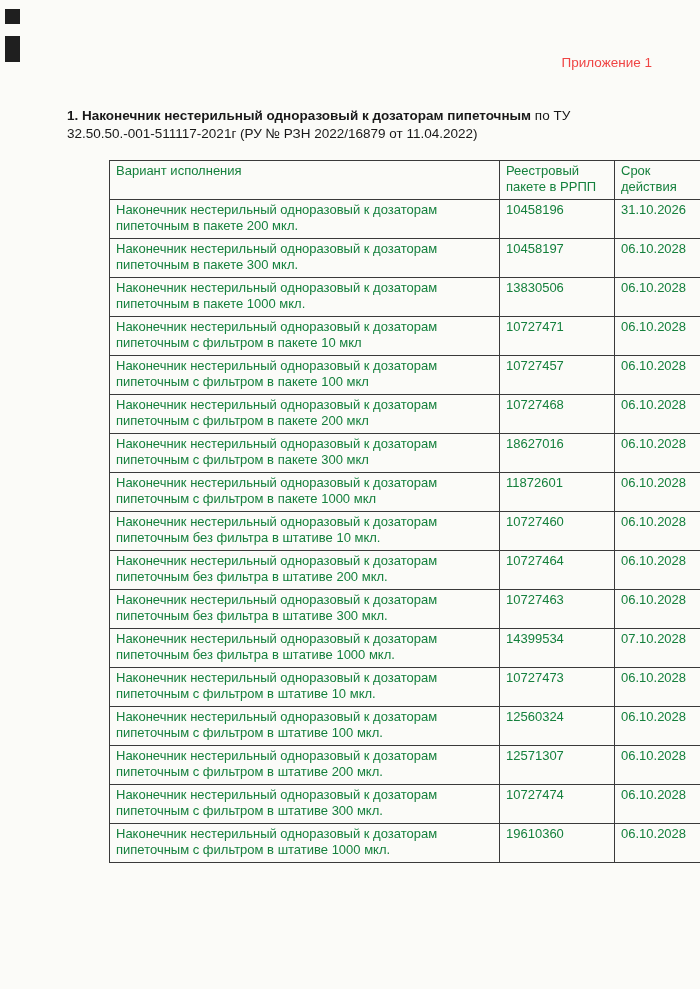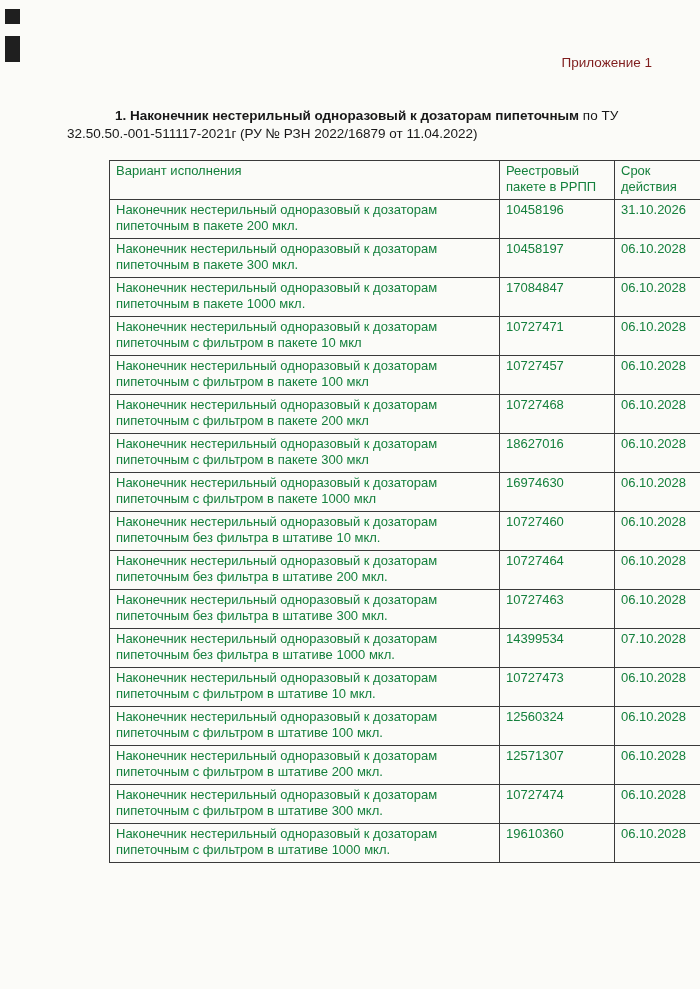"Приложение 1" .appendix { color: #7f1d1d -> #ef4444 }
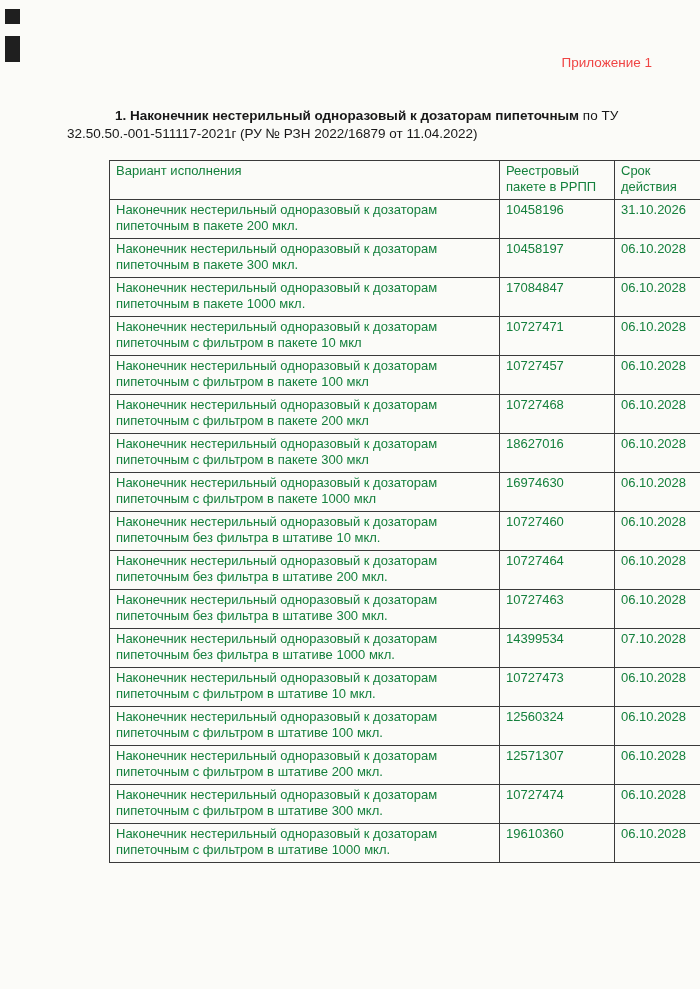"1. Наконечник нестерильный одноразовый к" .doc-title .bold { margin-left: 48px -> none }
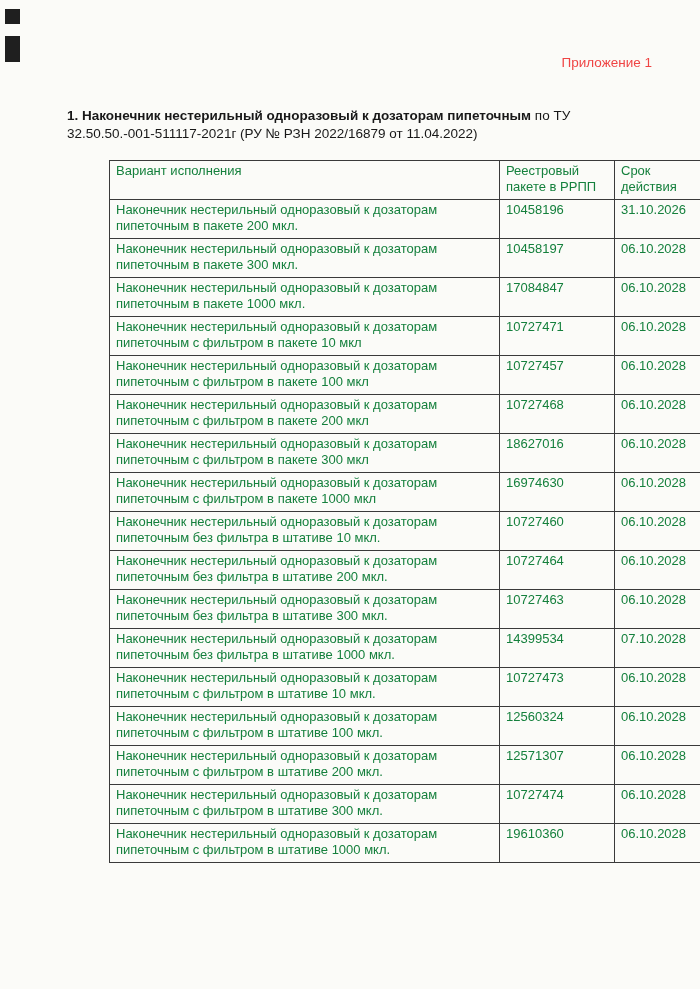"17084847" td { text: 17084847 -> 13830506 }
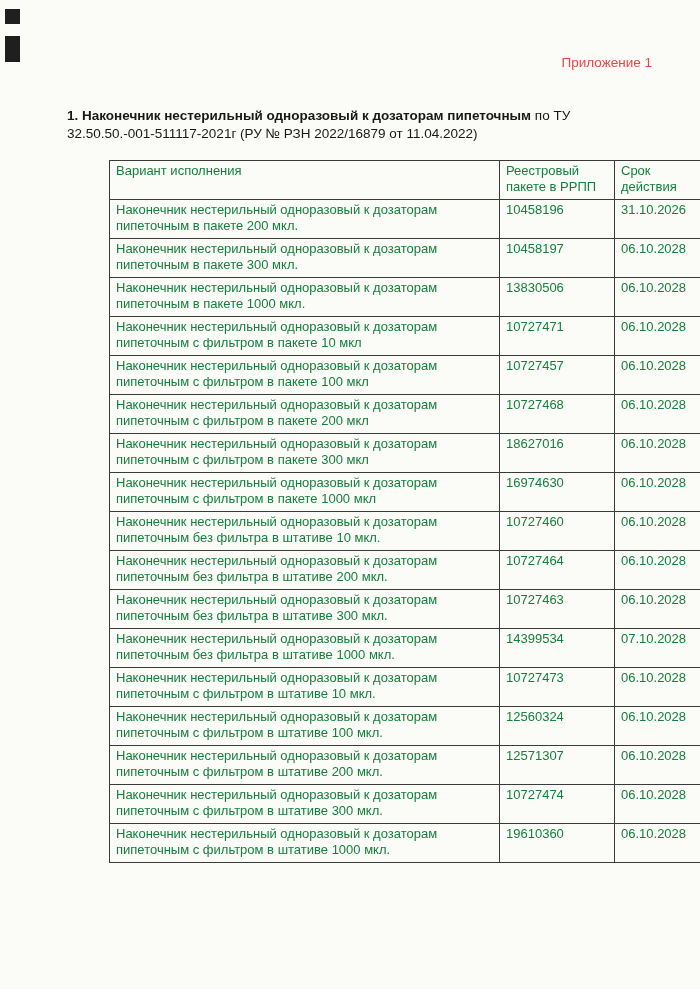"16974630" td { text: 16974630 -> 11872601 }
